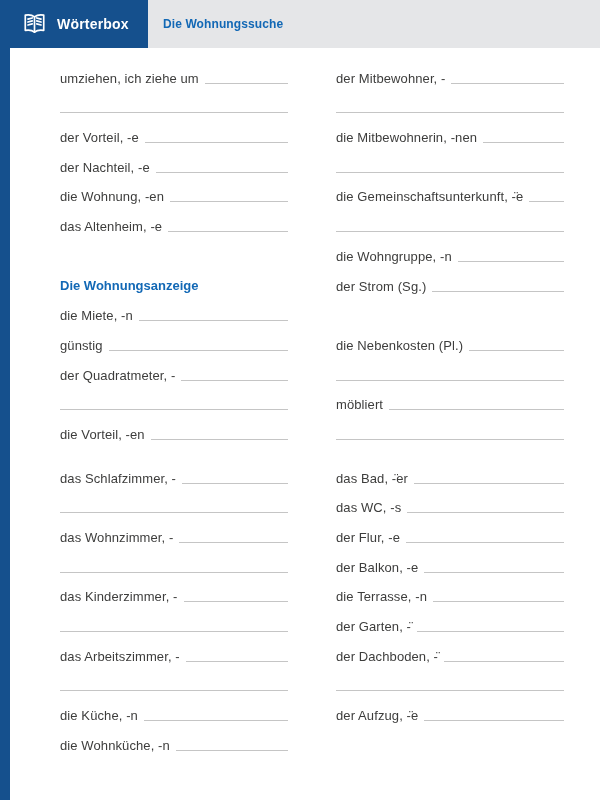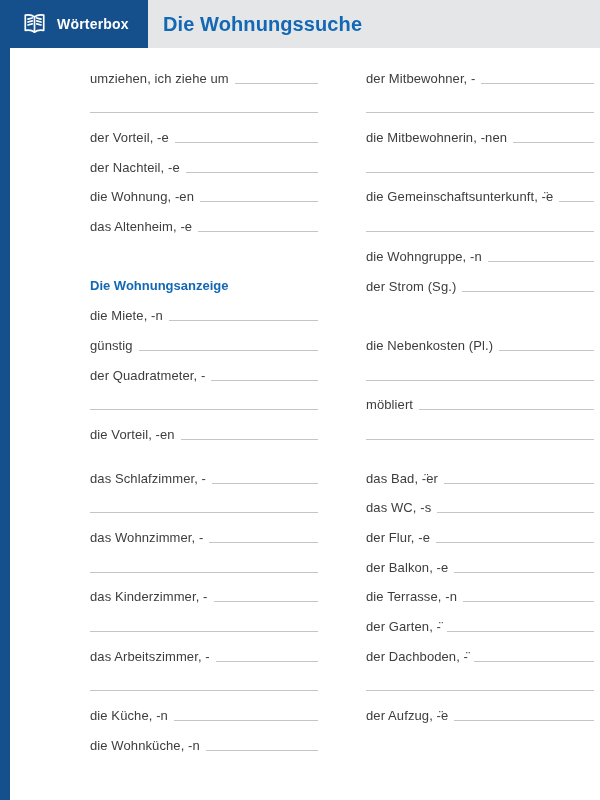"Die Wohnungssuche" .page-title { font-size: 20px -> 12px }
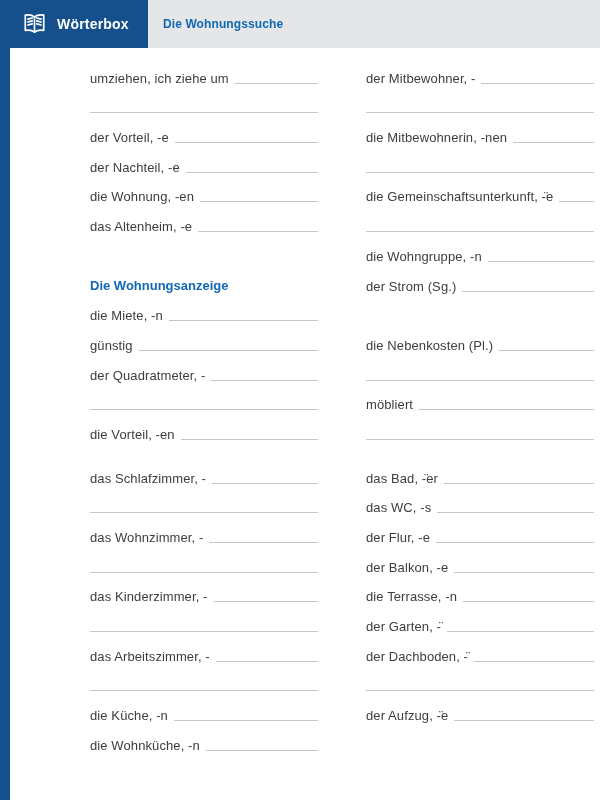"umziehen, ich ziehe um" .col { margin-left: 30px -> none }
